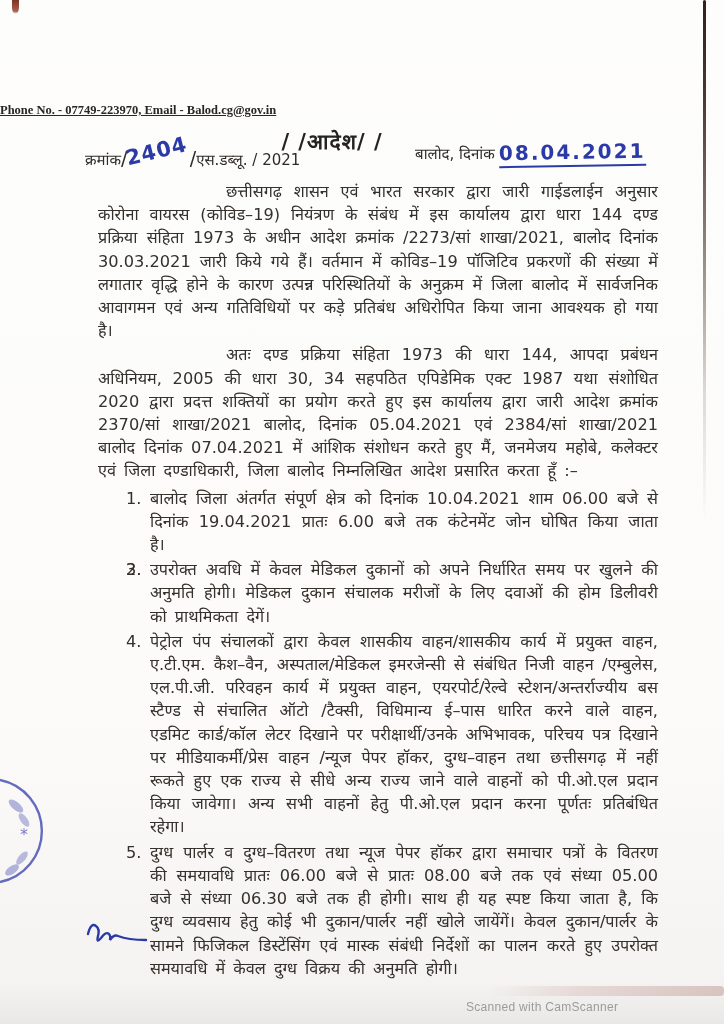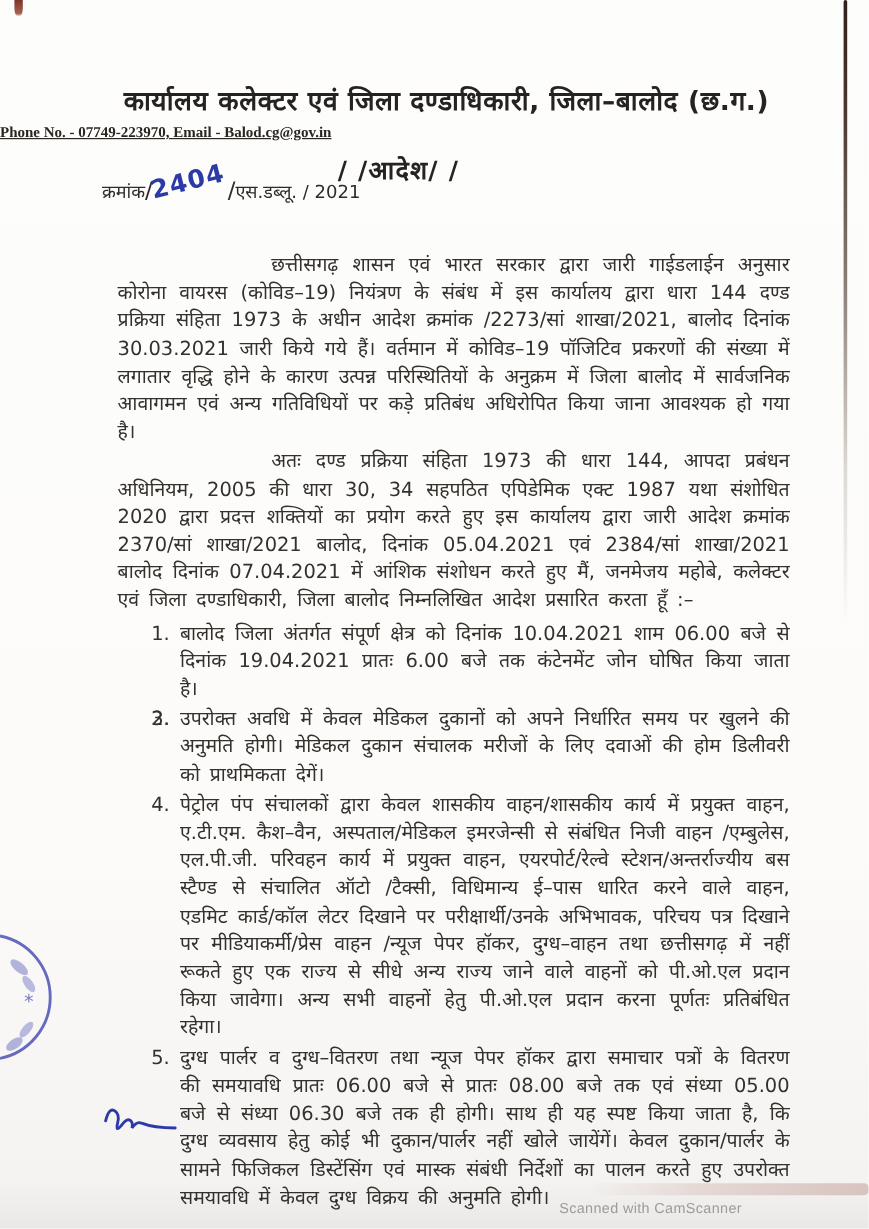"कार्यालय कलेक्टर एवं जिला दण्डाधिकारी," div.office-title { html: <div>कार्यालय कलेक्टर एवं जिला दण्डाधिकारी, जिला–बालोद (छ.ग.)</div> -> none }
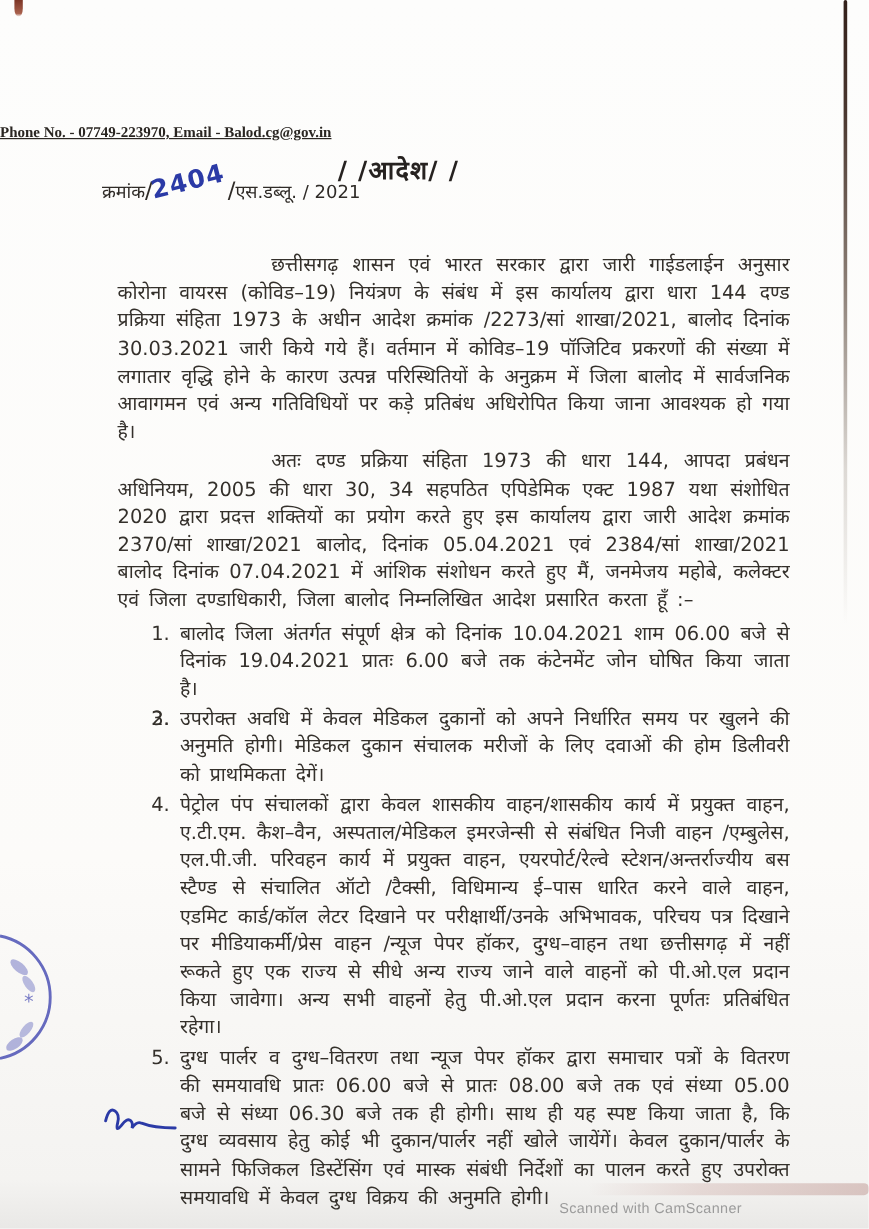"बालोद, दिनांक 08.04.2021" div.ref-right { html: none -> <div> <span>बालोद, दिनांक</span> <span>08.04.2021</span> </div> }
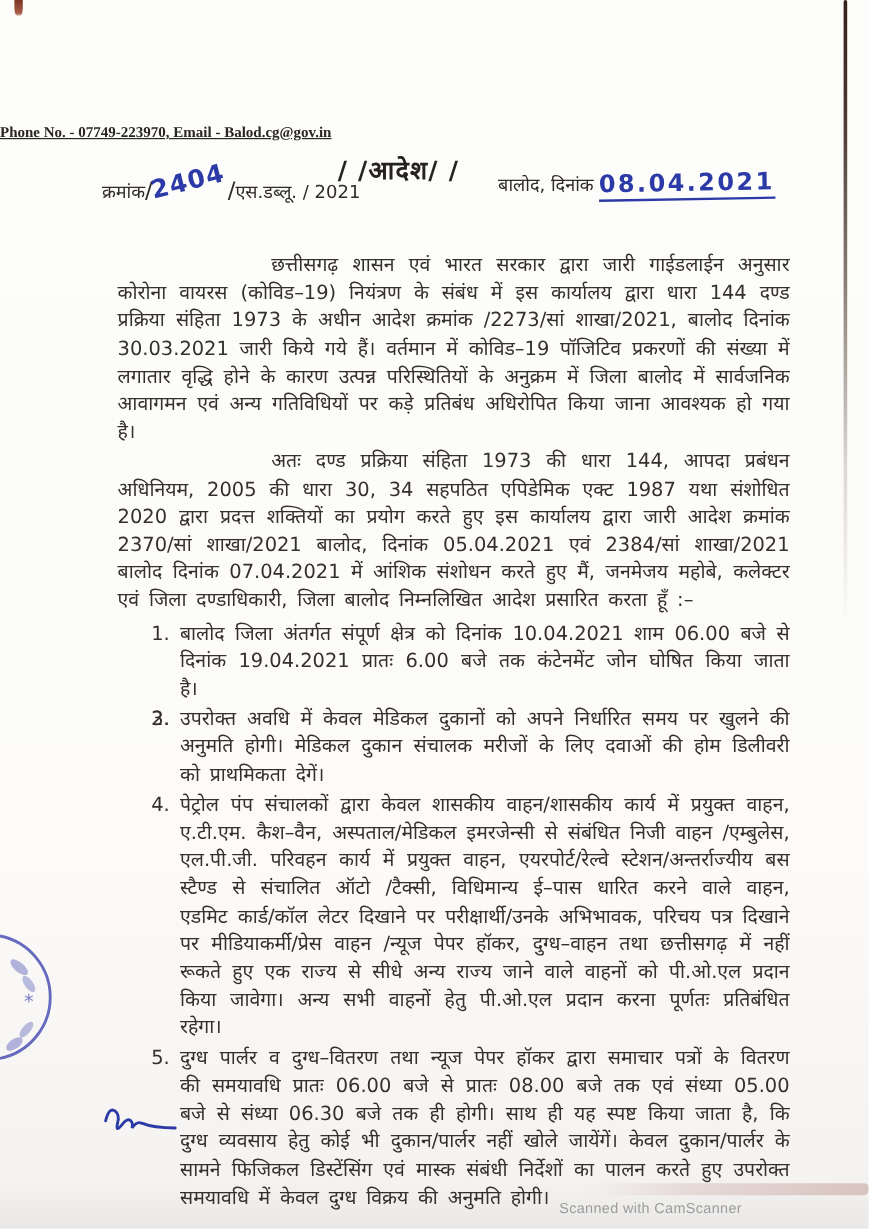"छत्तीसगढ़ शासन एवं भारत सरकार" .doc-body { margin-top: 29px -> none }
